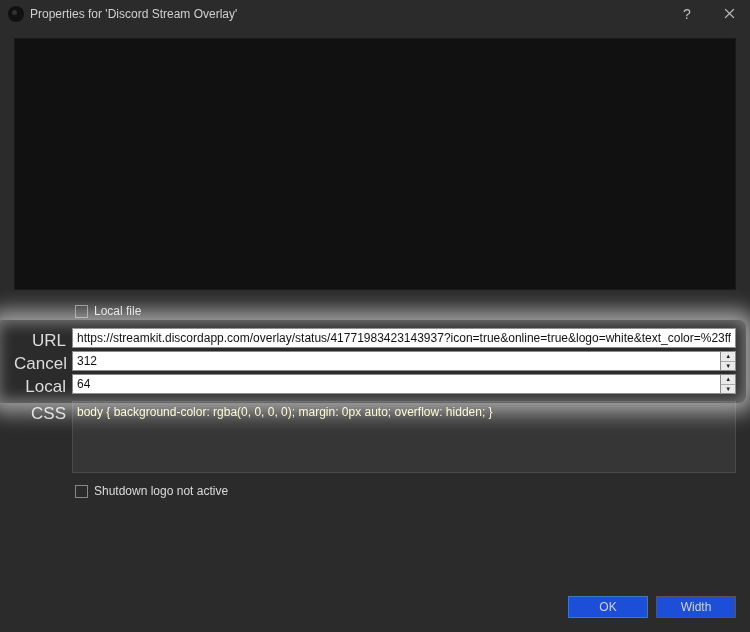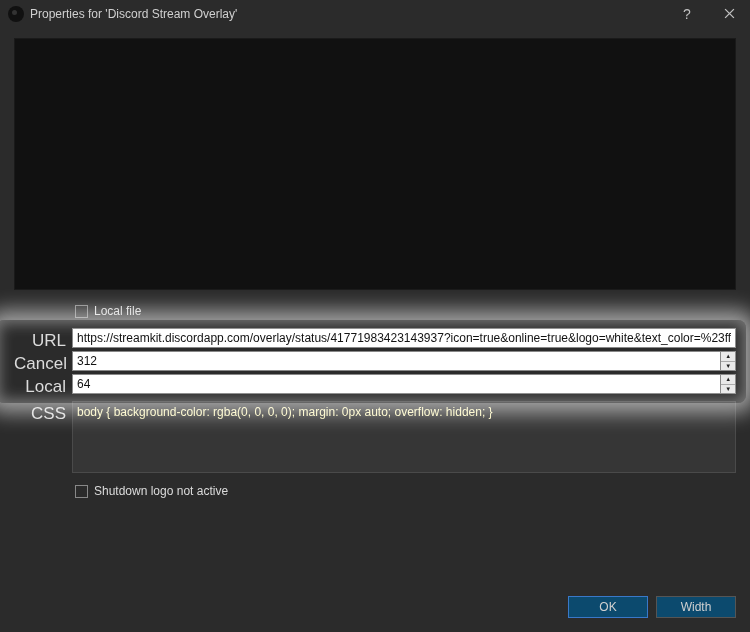"OK" .dlg-btn { background: #0c4a6e -> #1d4ed8 }
